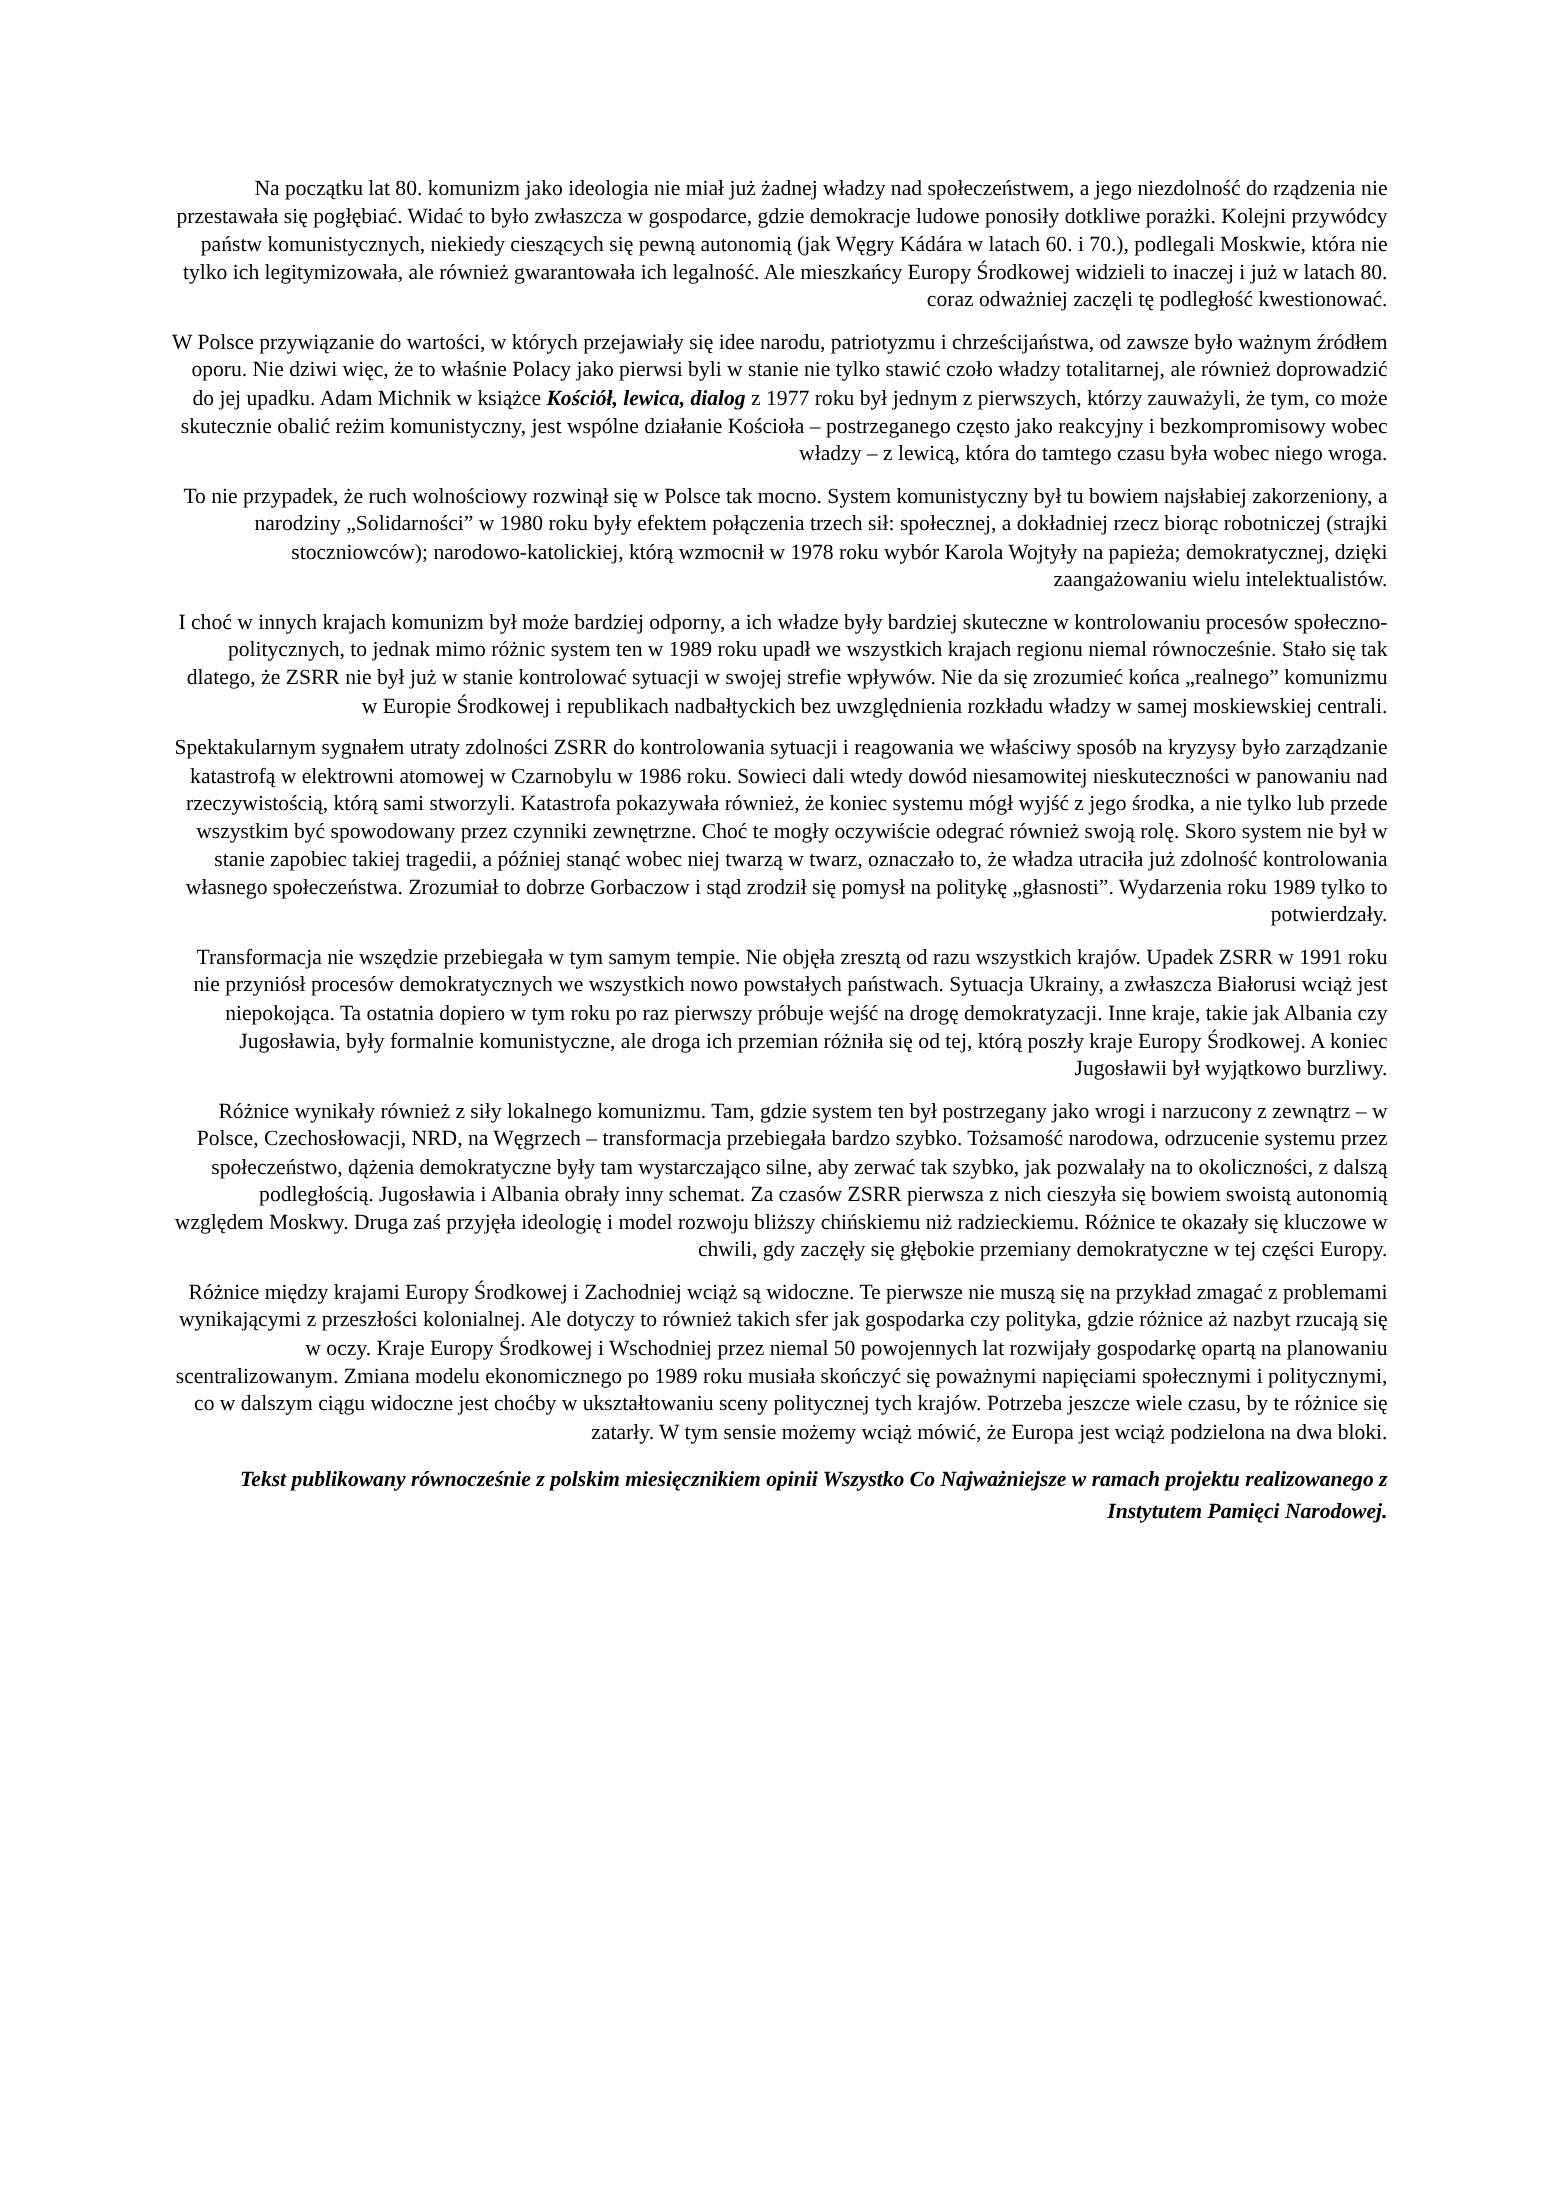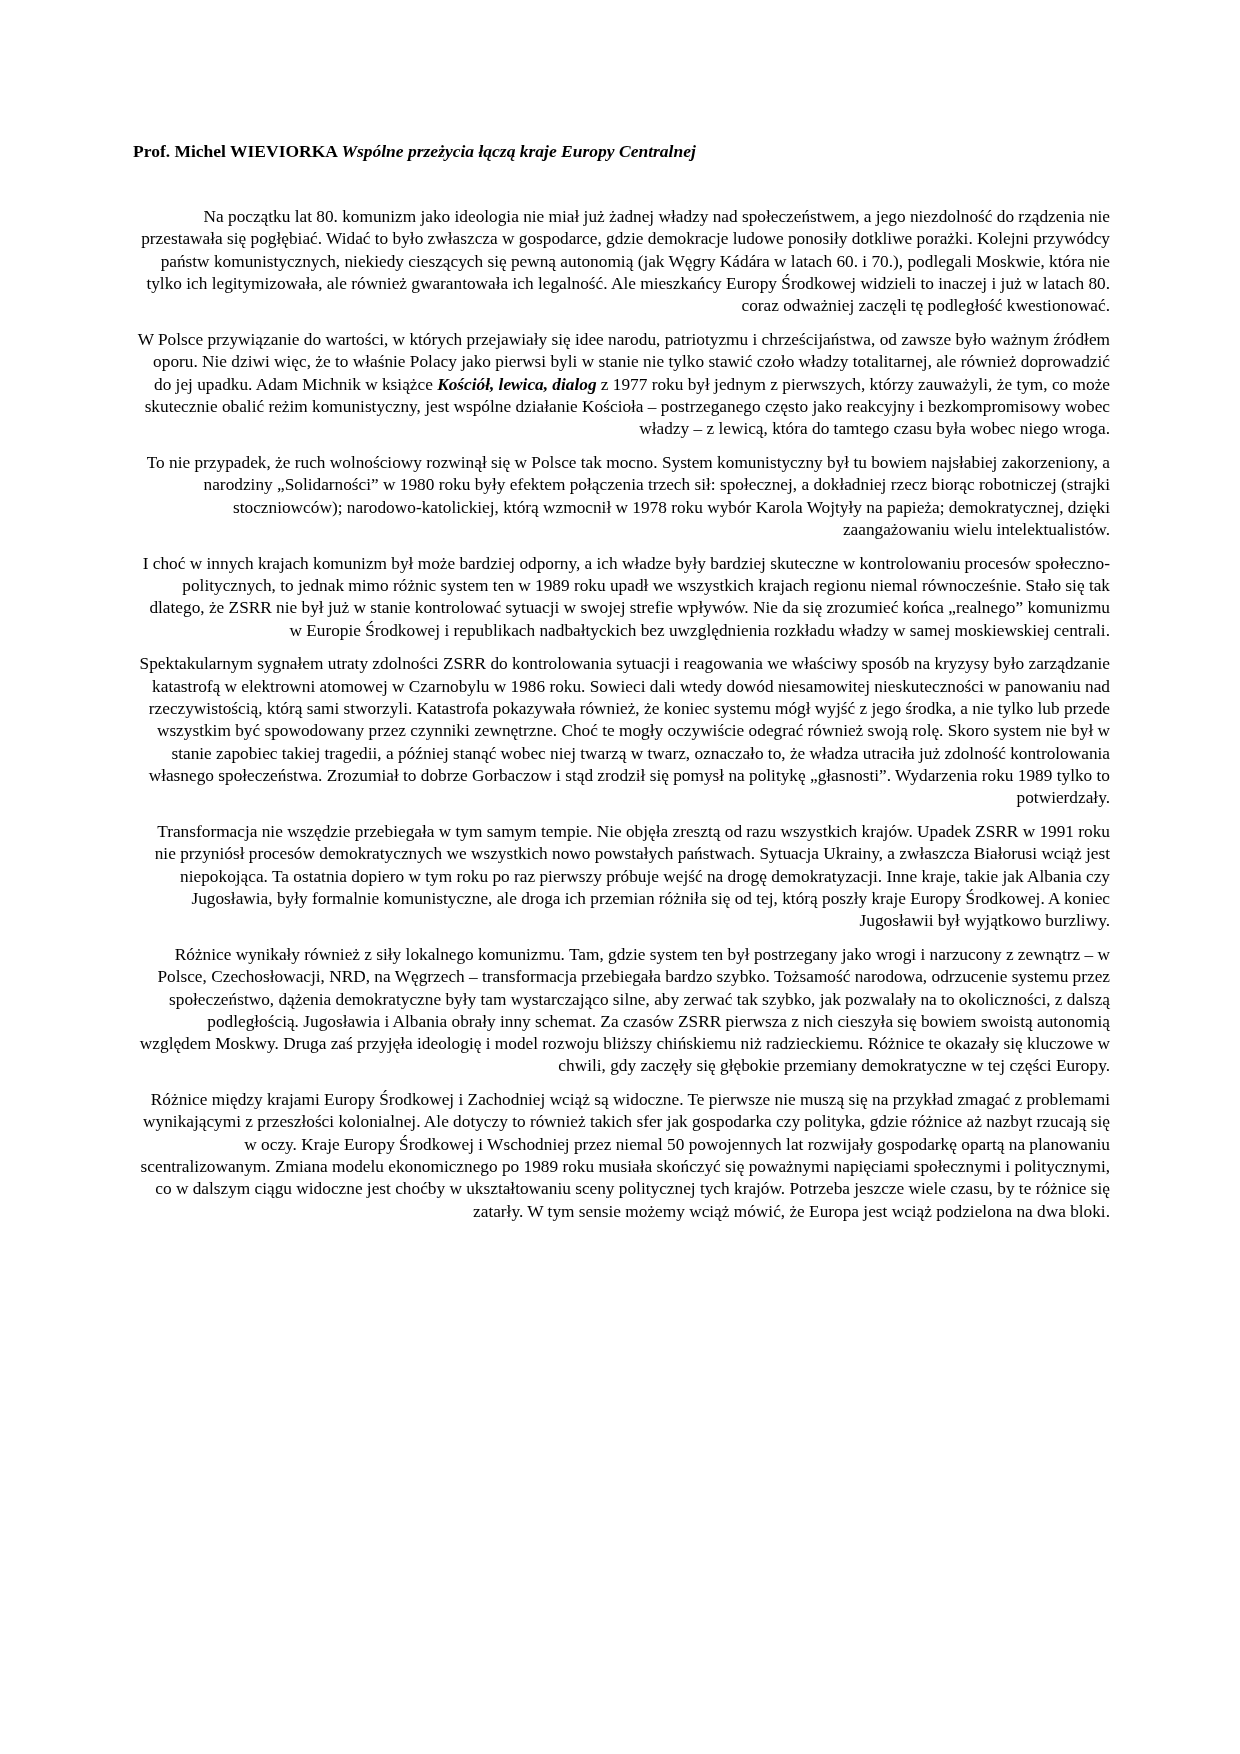"Prof. Michel WIEVIORKA Wspólne przeżycia" h1.doc-title { html: <h1><span>Prof. Michel WIEVIORKA</span><span> </span><span>Wspólne przeżycia łączą kraje Europy Centralnej</span></h1> -> none }
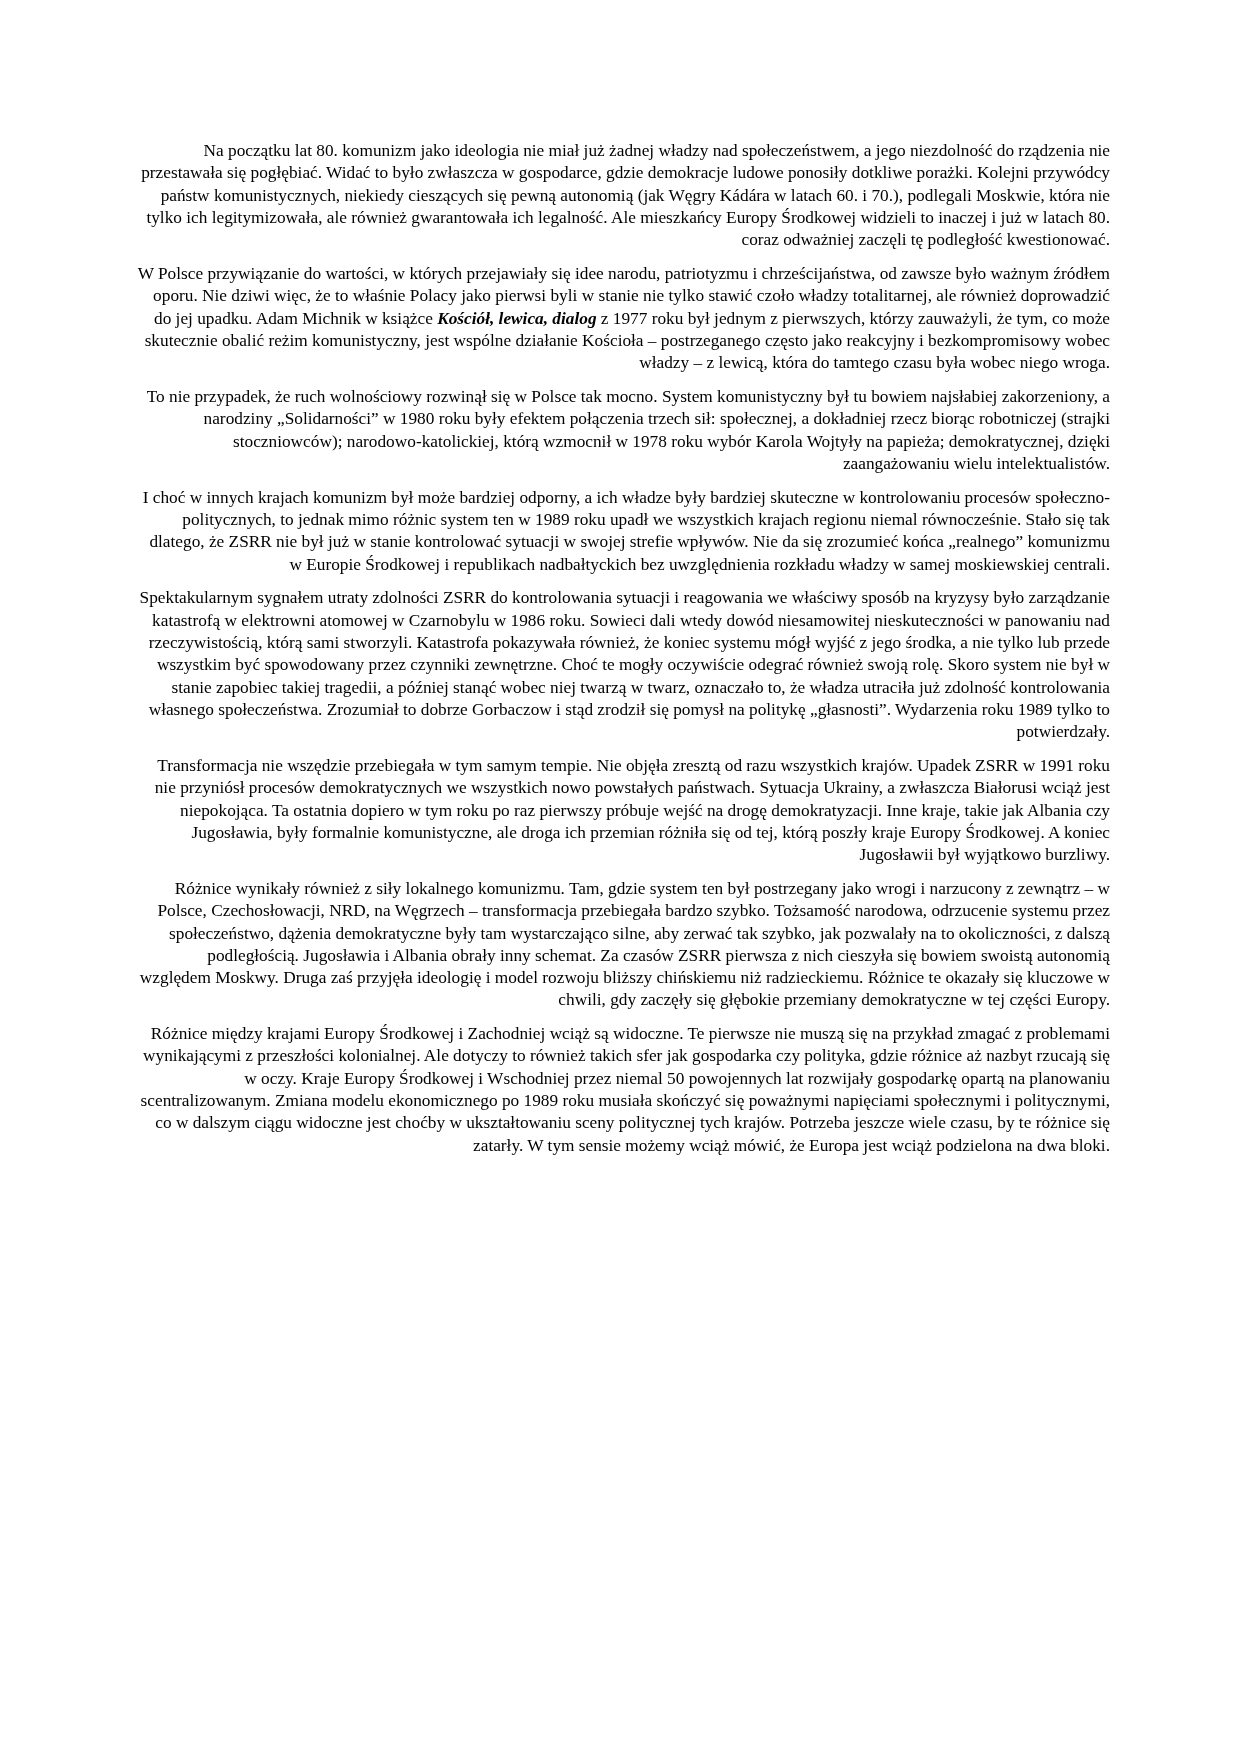"Tekst publikowany równocześnie z polskim" p.footer-note { html: none -> <p><span>Tekst publikowany równocześnie z polskim miesięcznikiem opinii Wszystko Co Najważniejsze w ramach projektu realizowanego z Instytutem Pamięci Narodowej.</span></p> }
